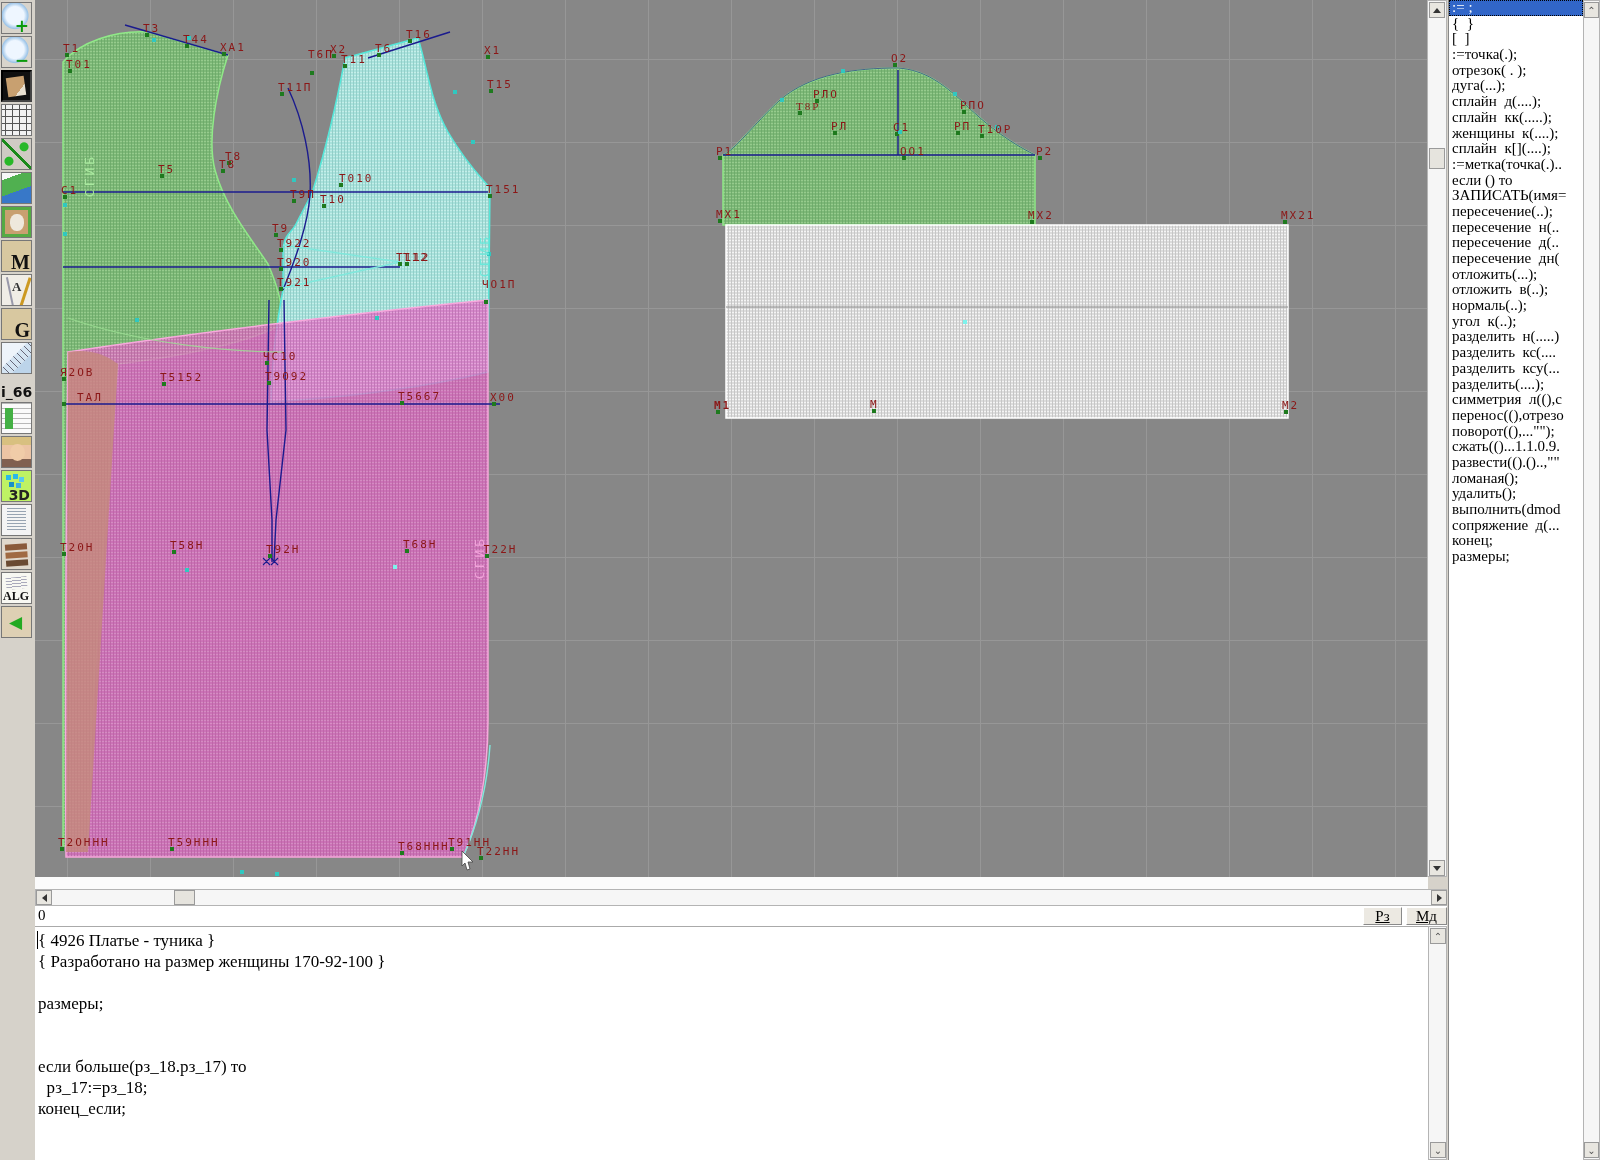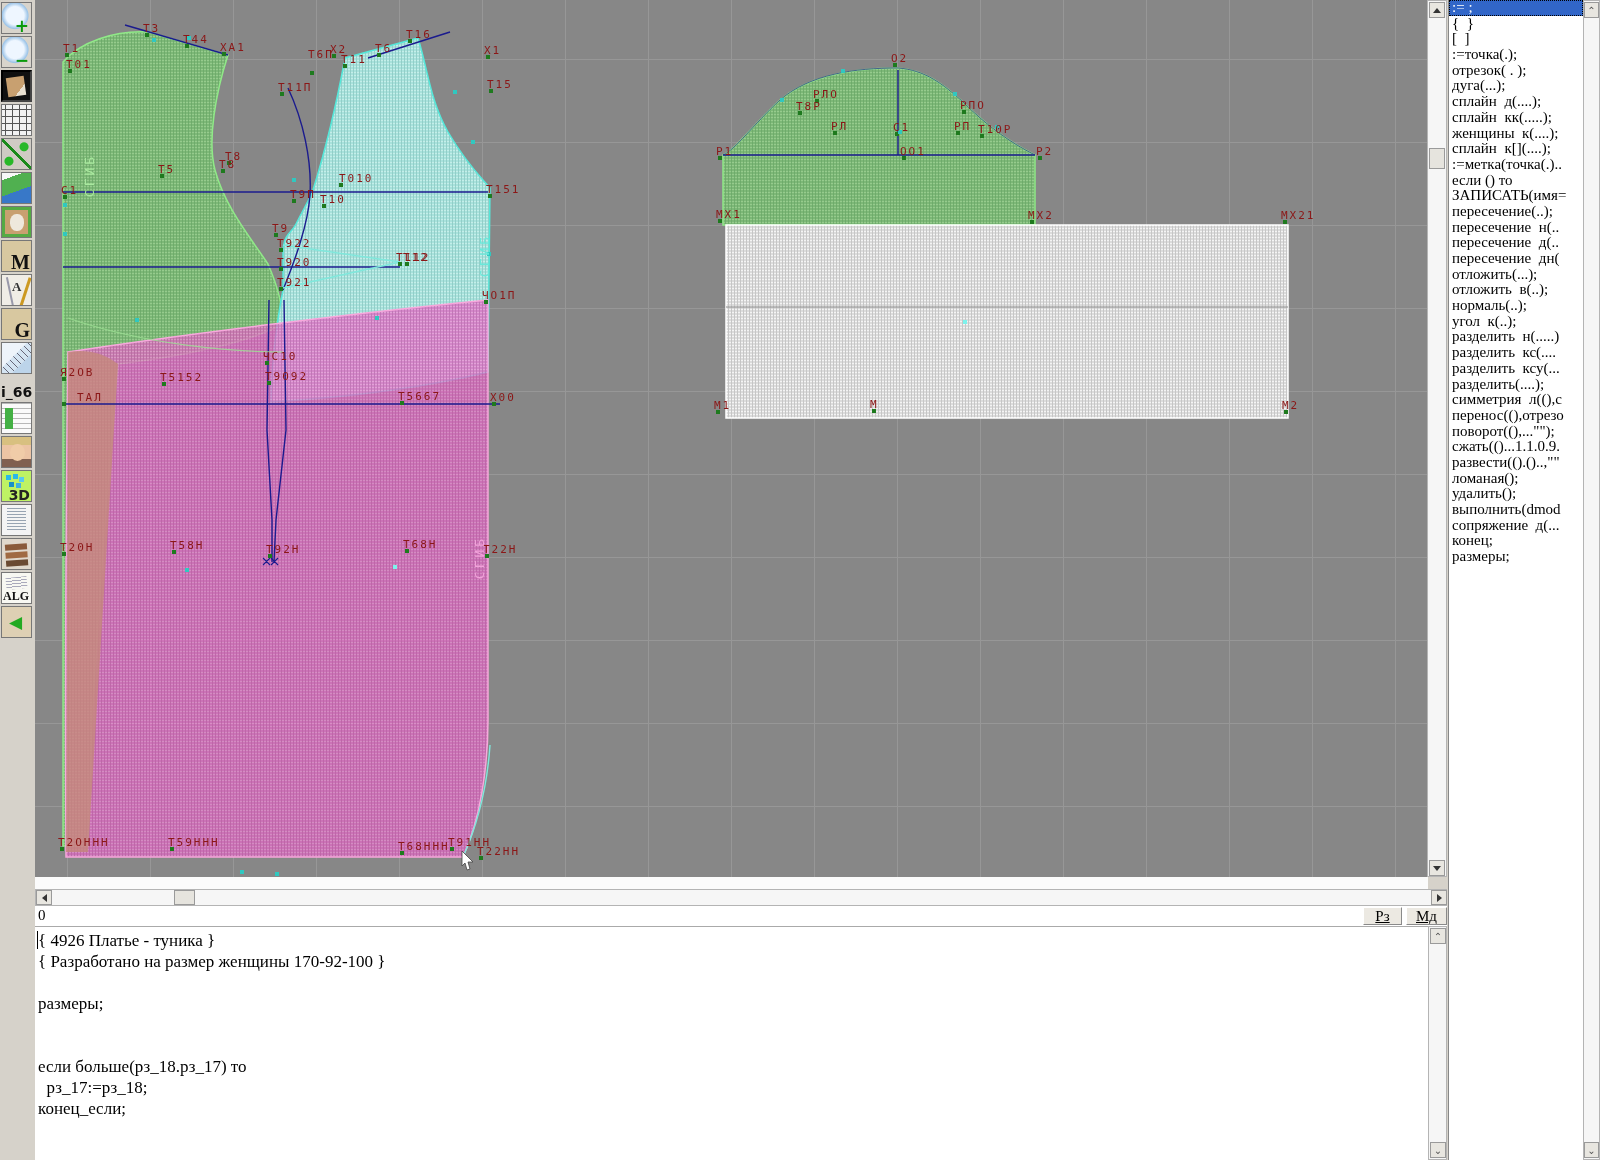"Т8Р" span.lbl { font-family: none -> Liberation Serif, serif }
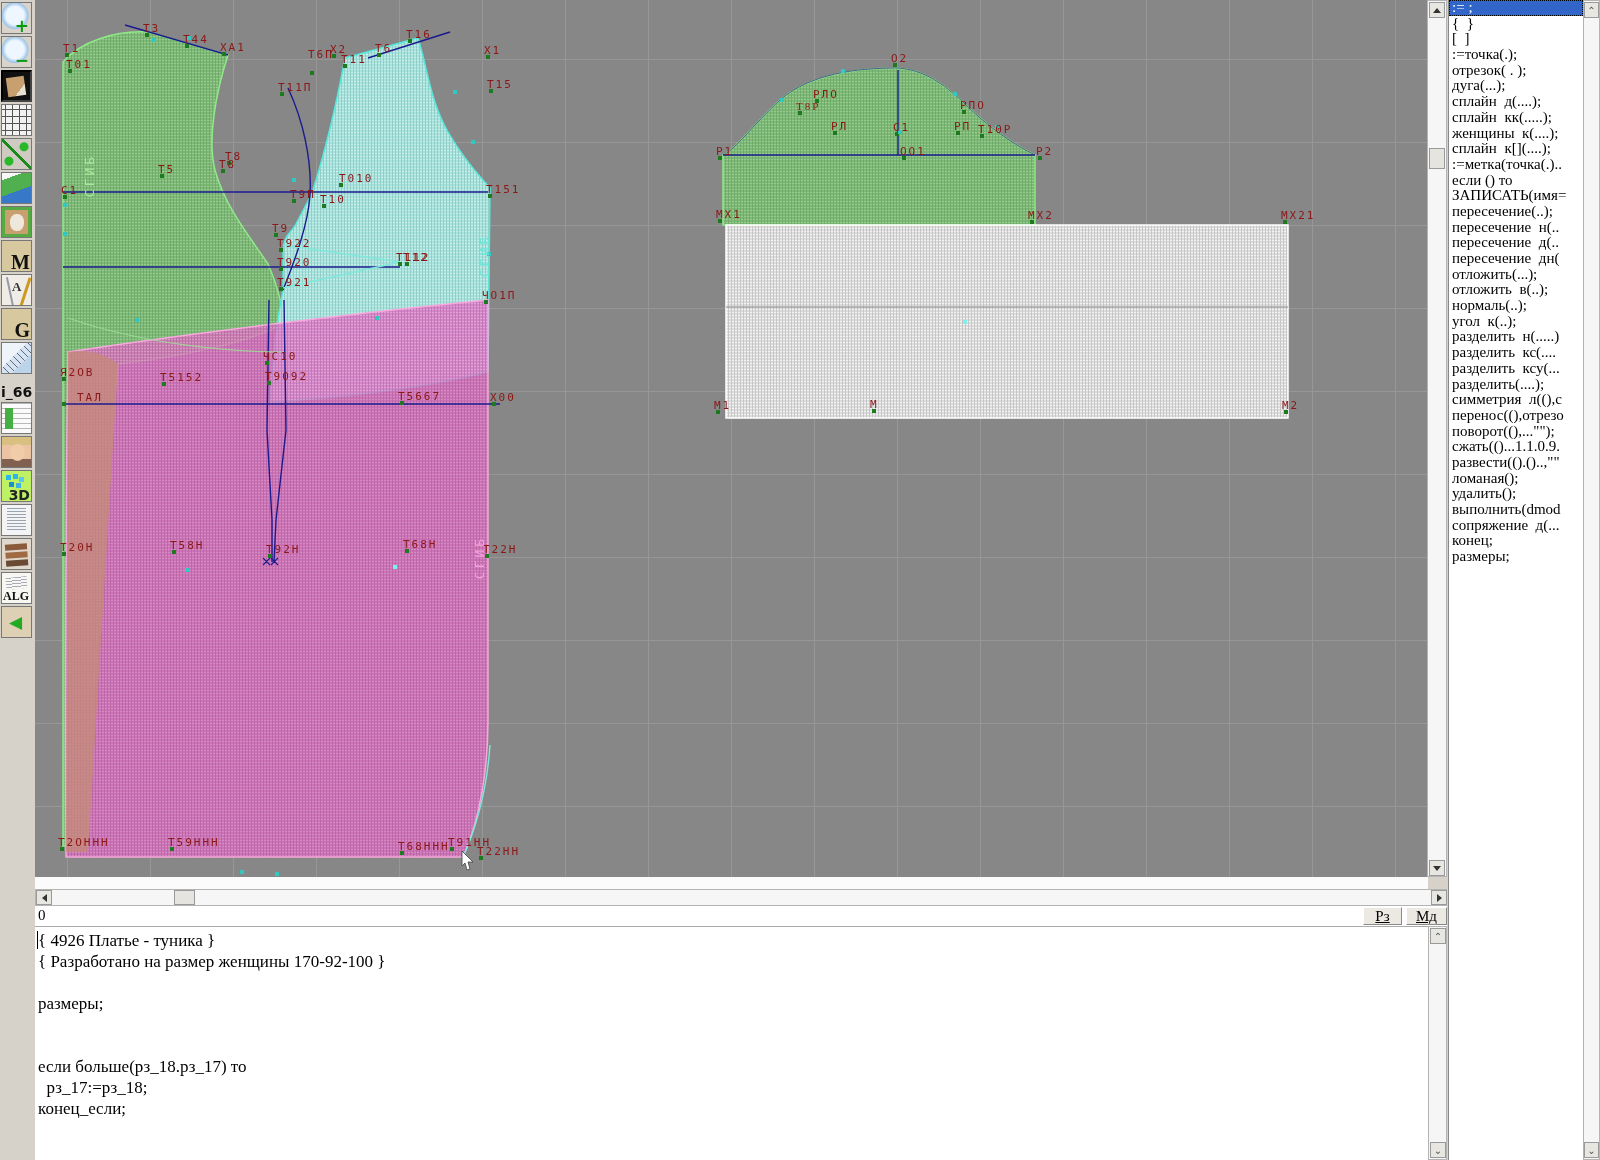"ЧО1П" span.lbl { top: 289px -> 278px }
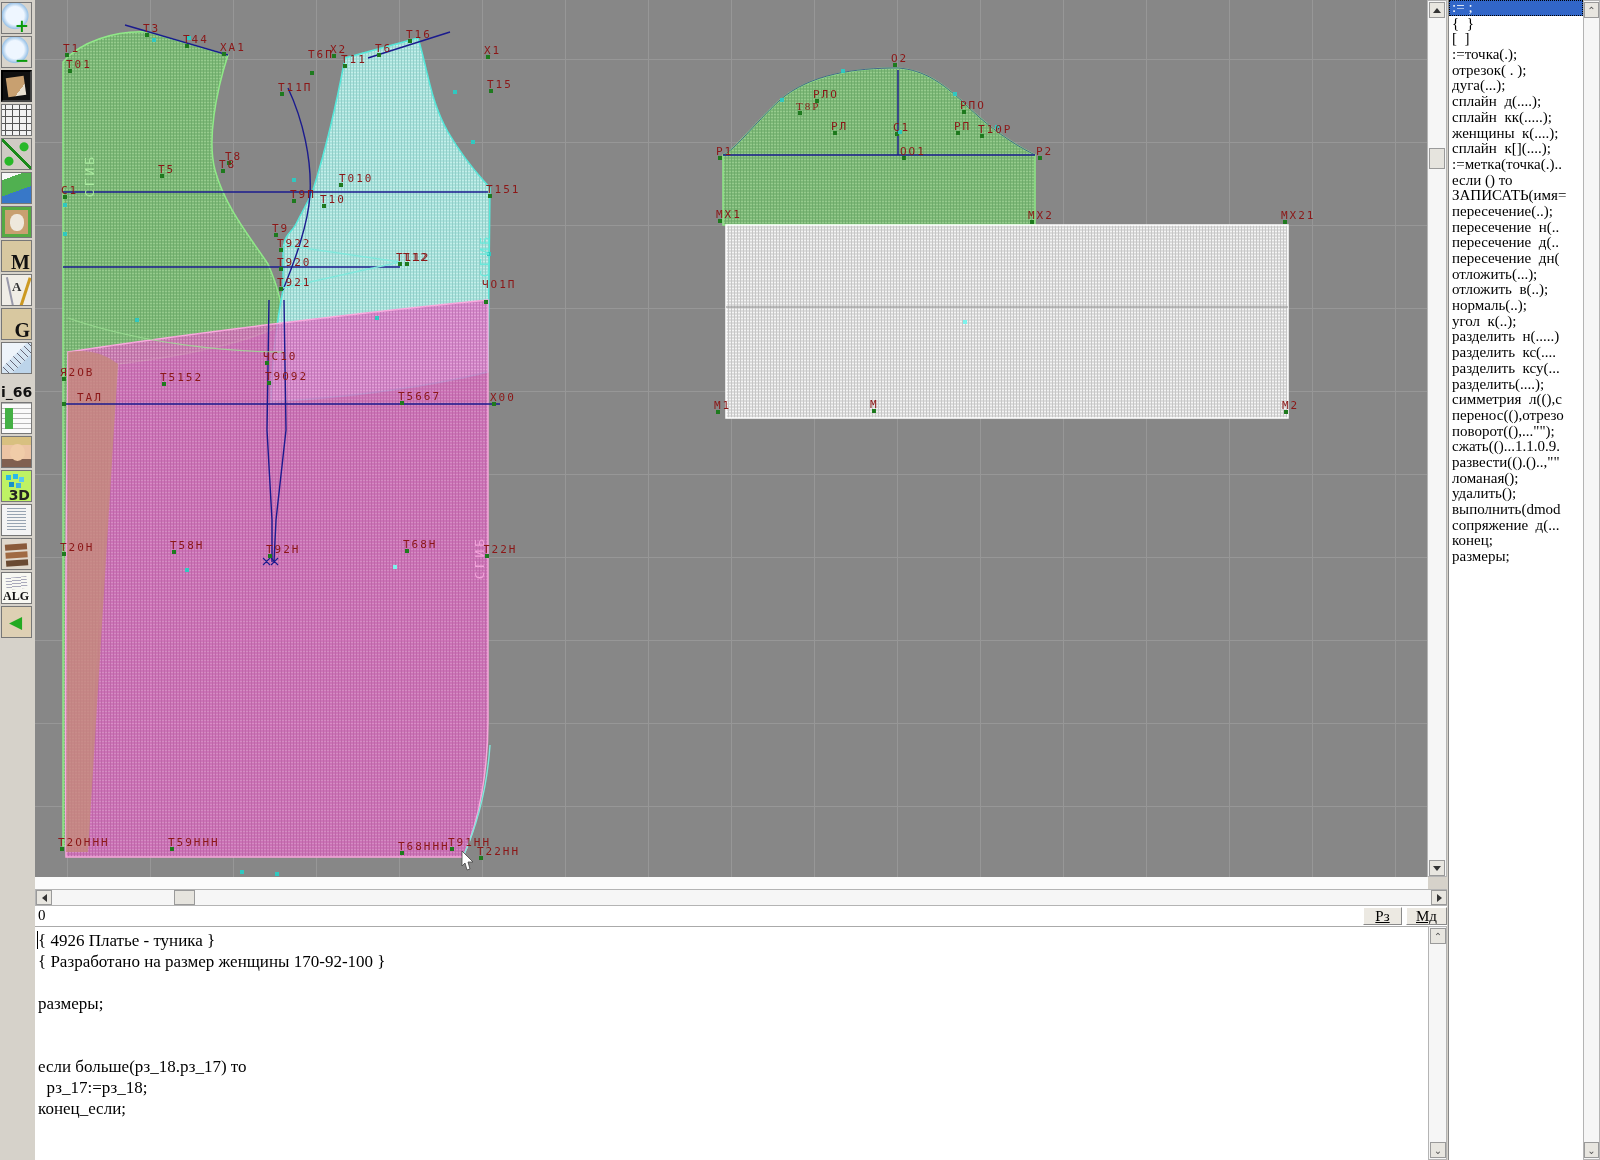"М1" span.lbl { font-weight: none -> bold }
